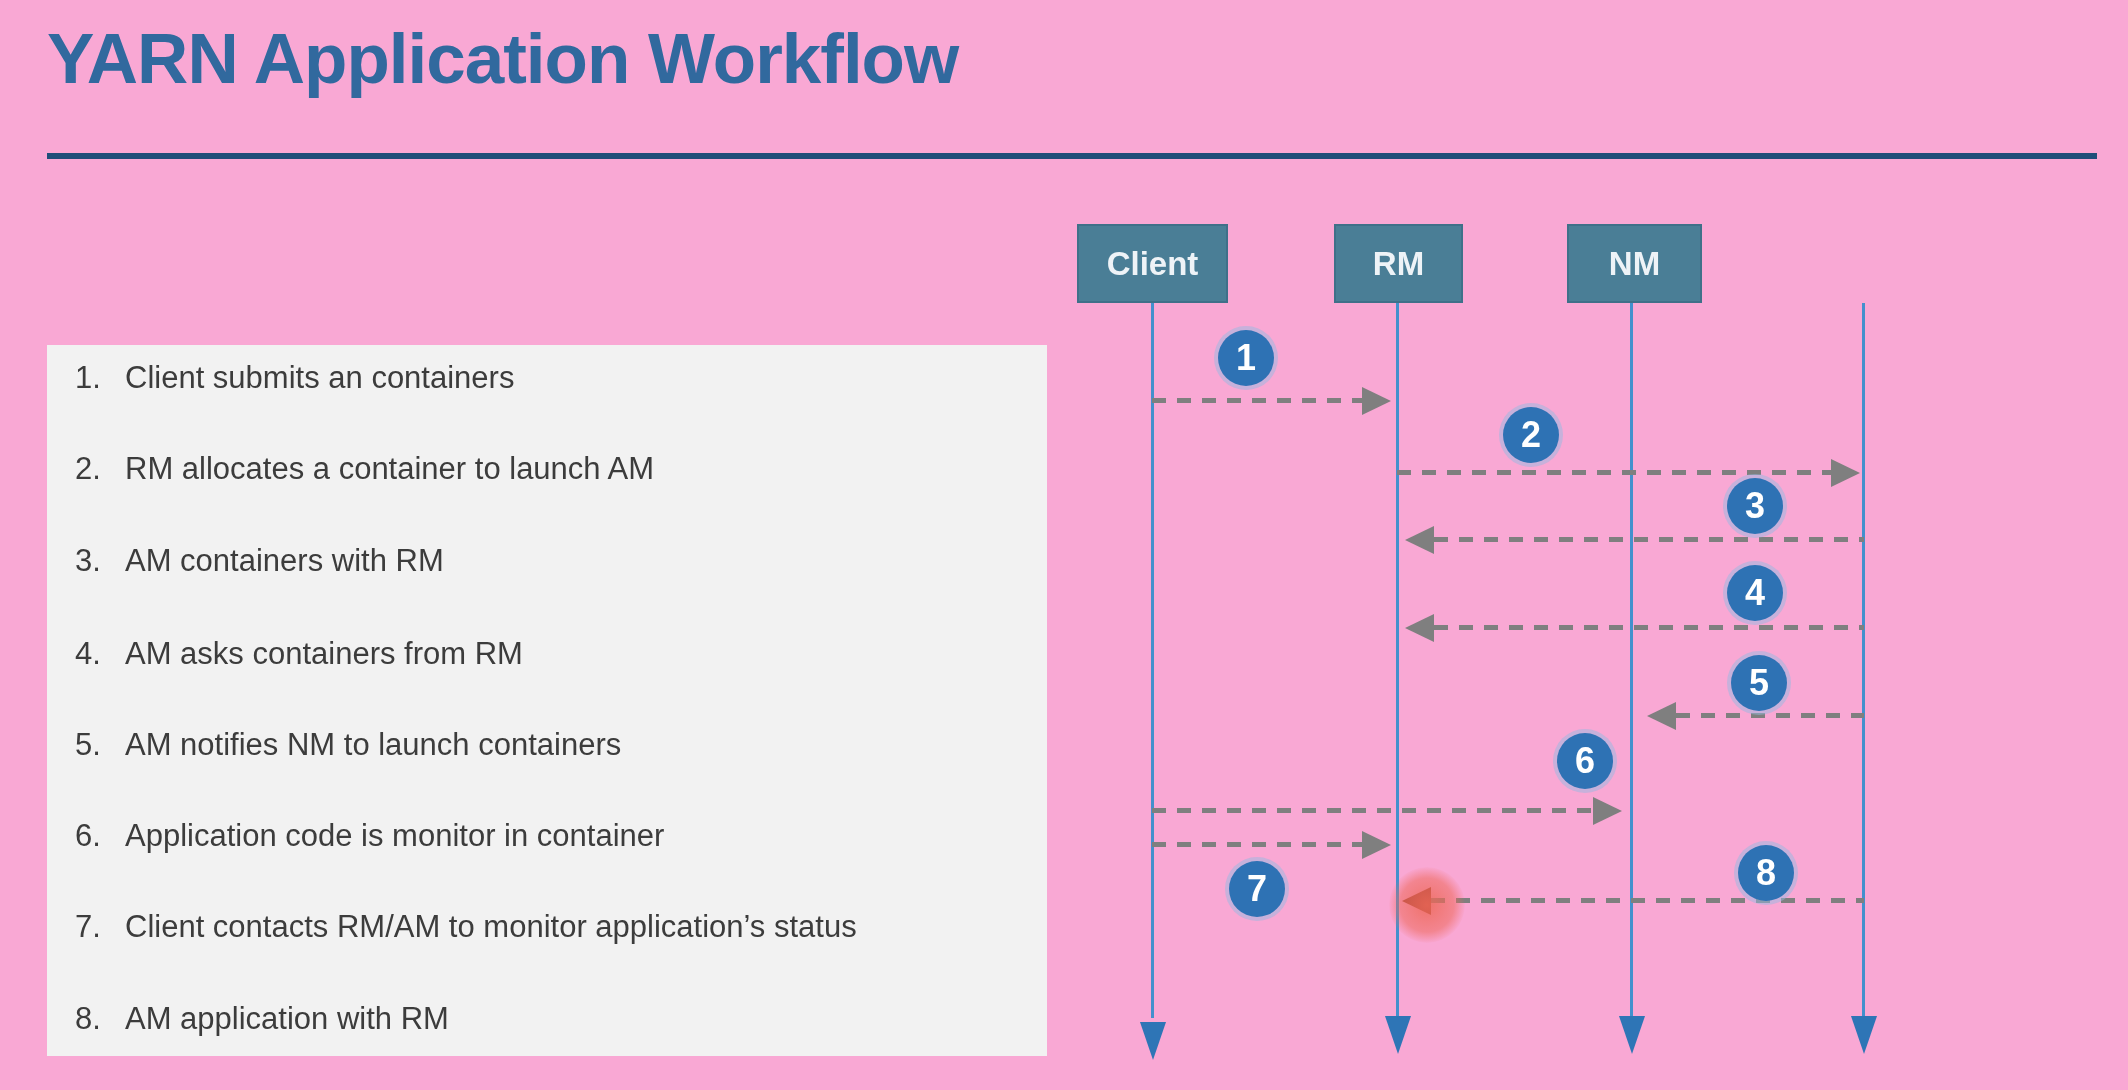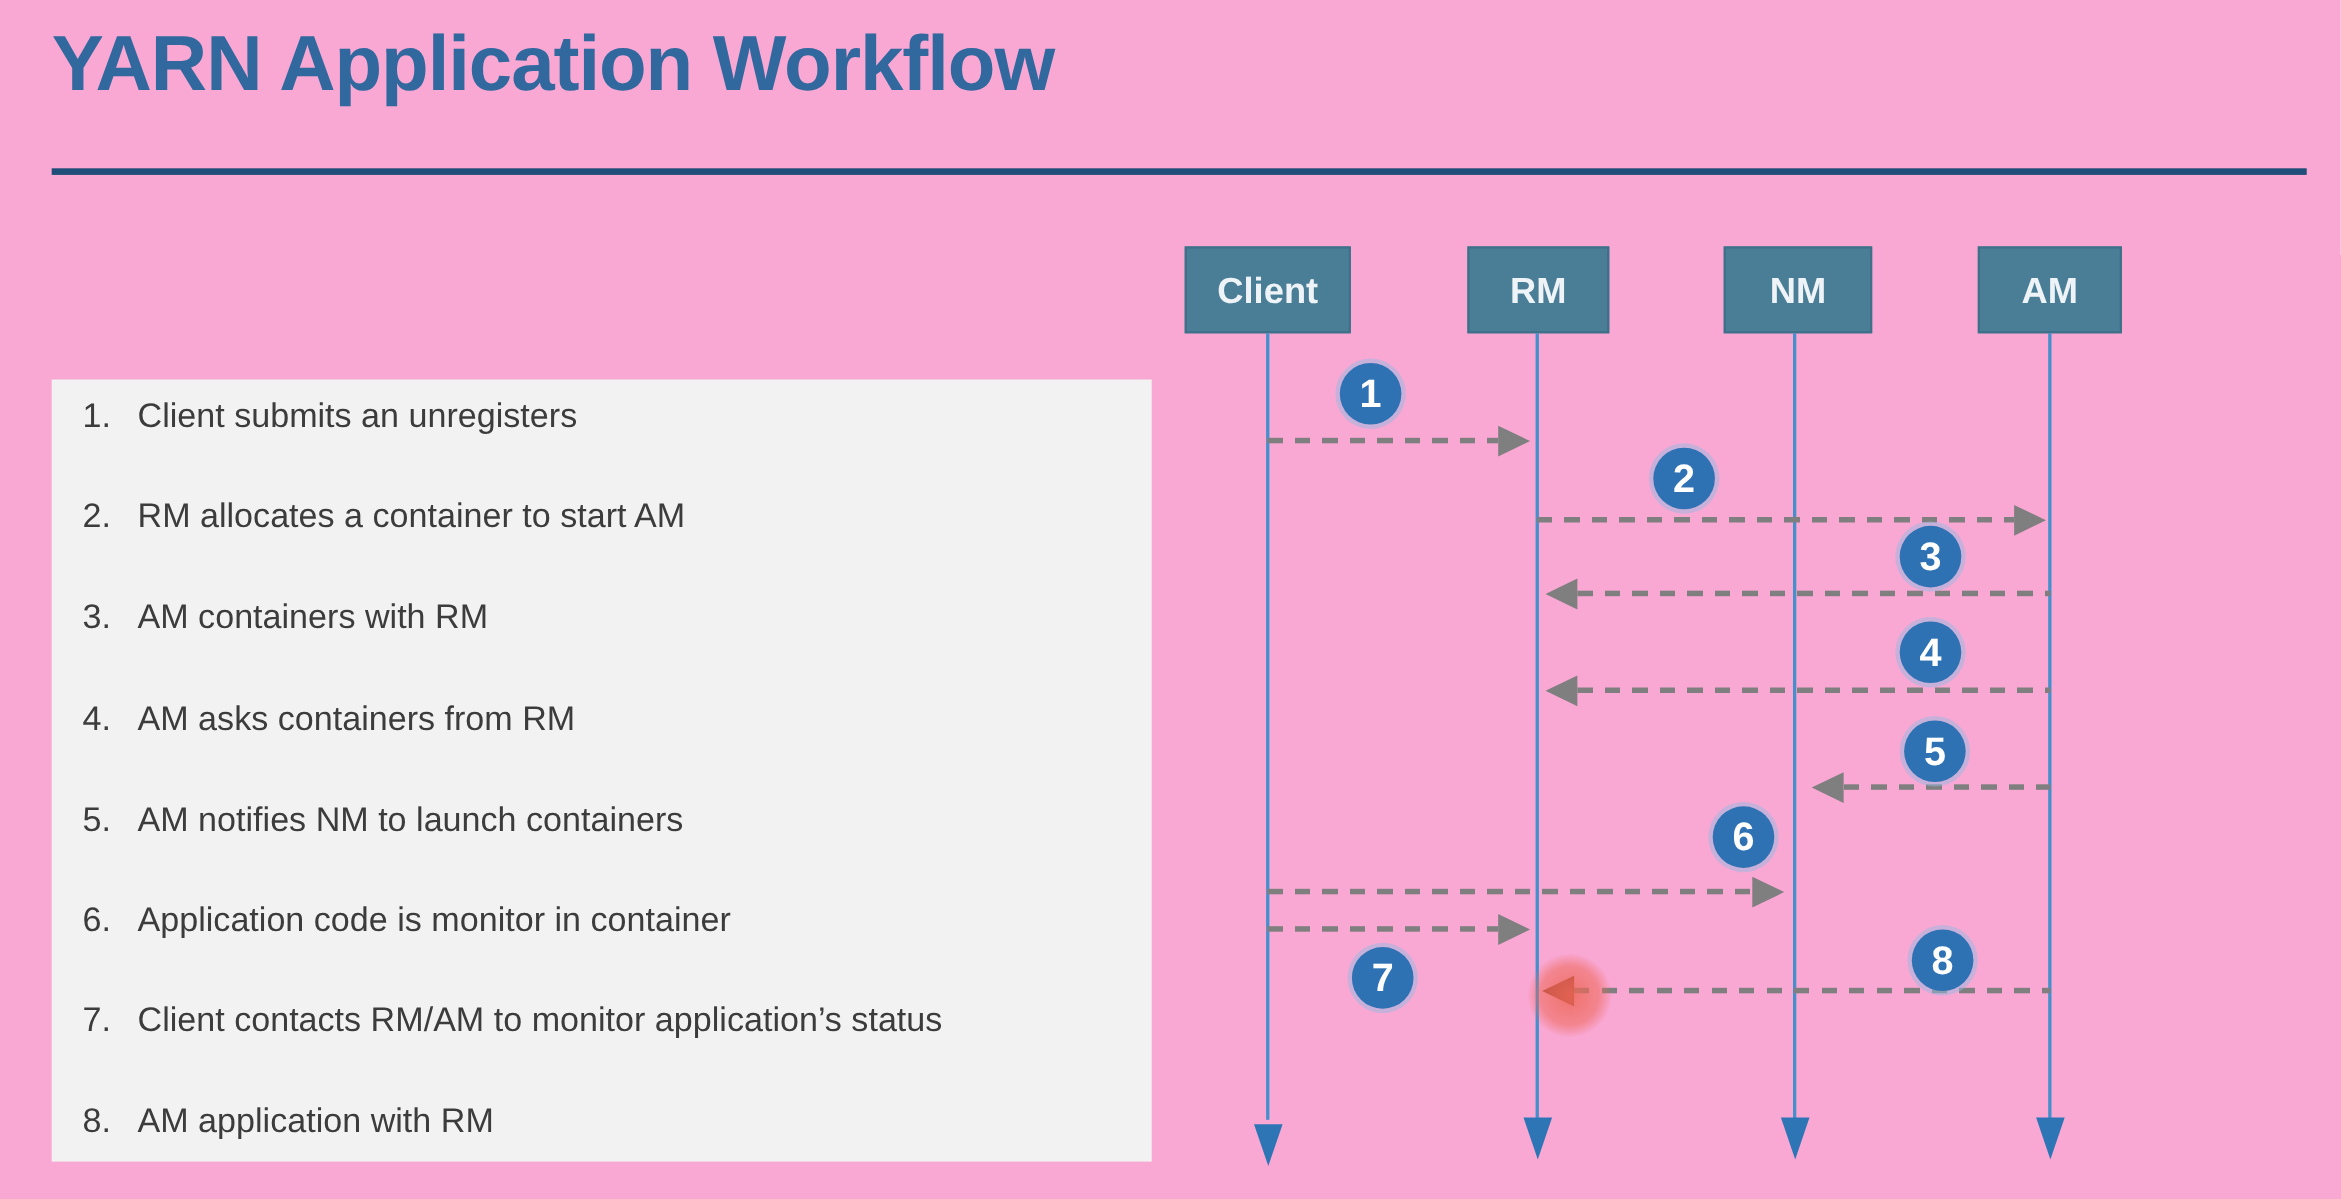"AM" div.lane-box { html: <div>AM</div> -> none }
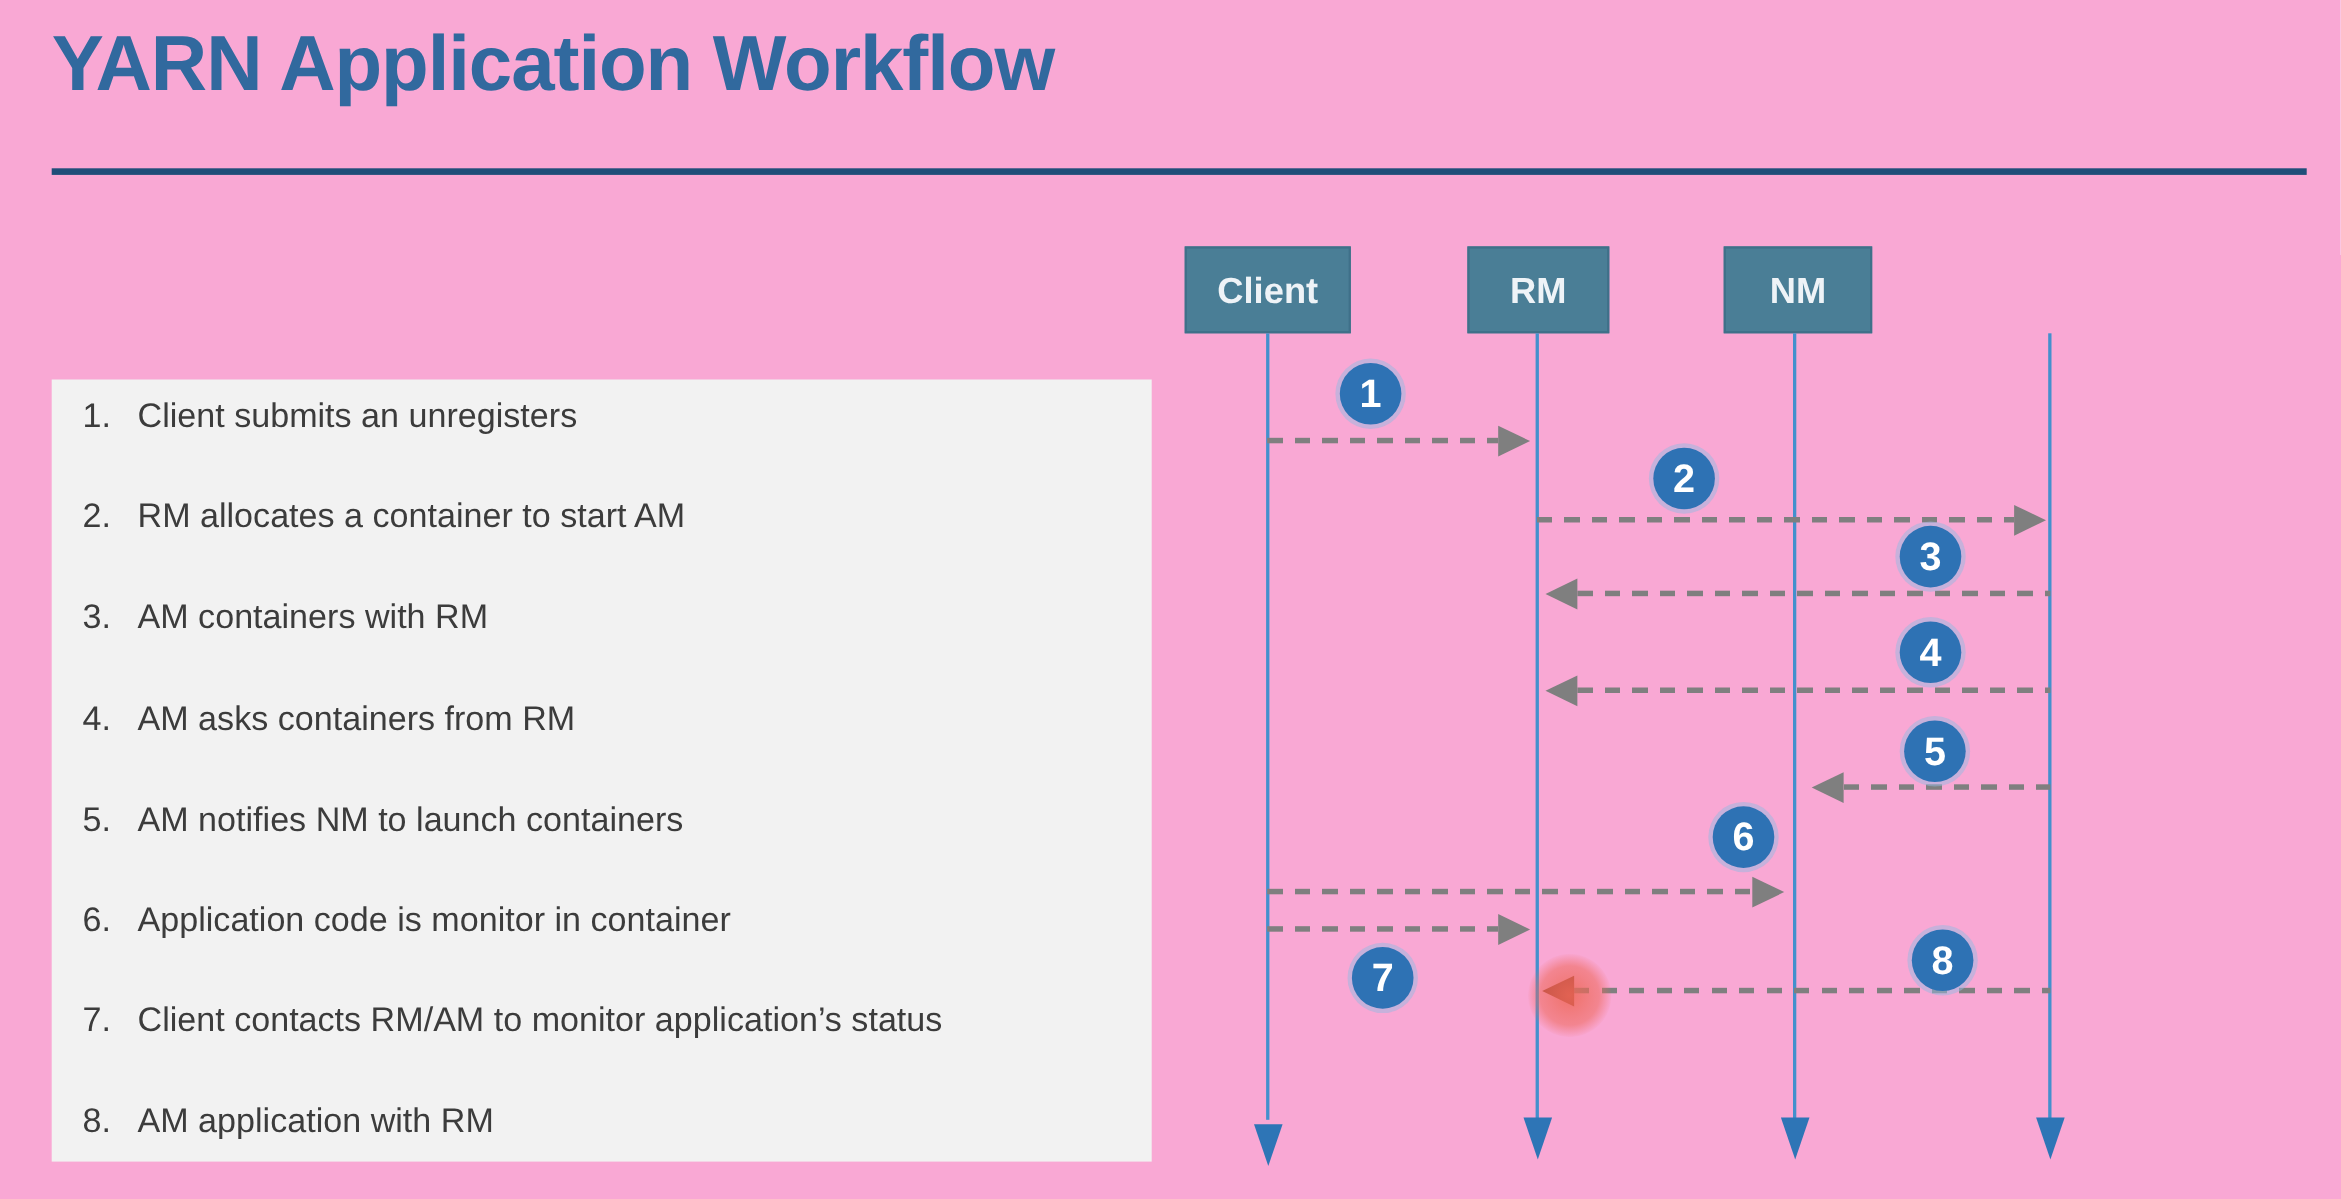"Client submits an unregisters" span.txt { text: unregisters -> containers }
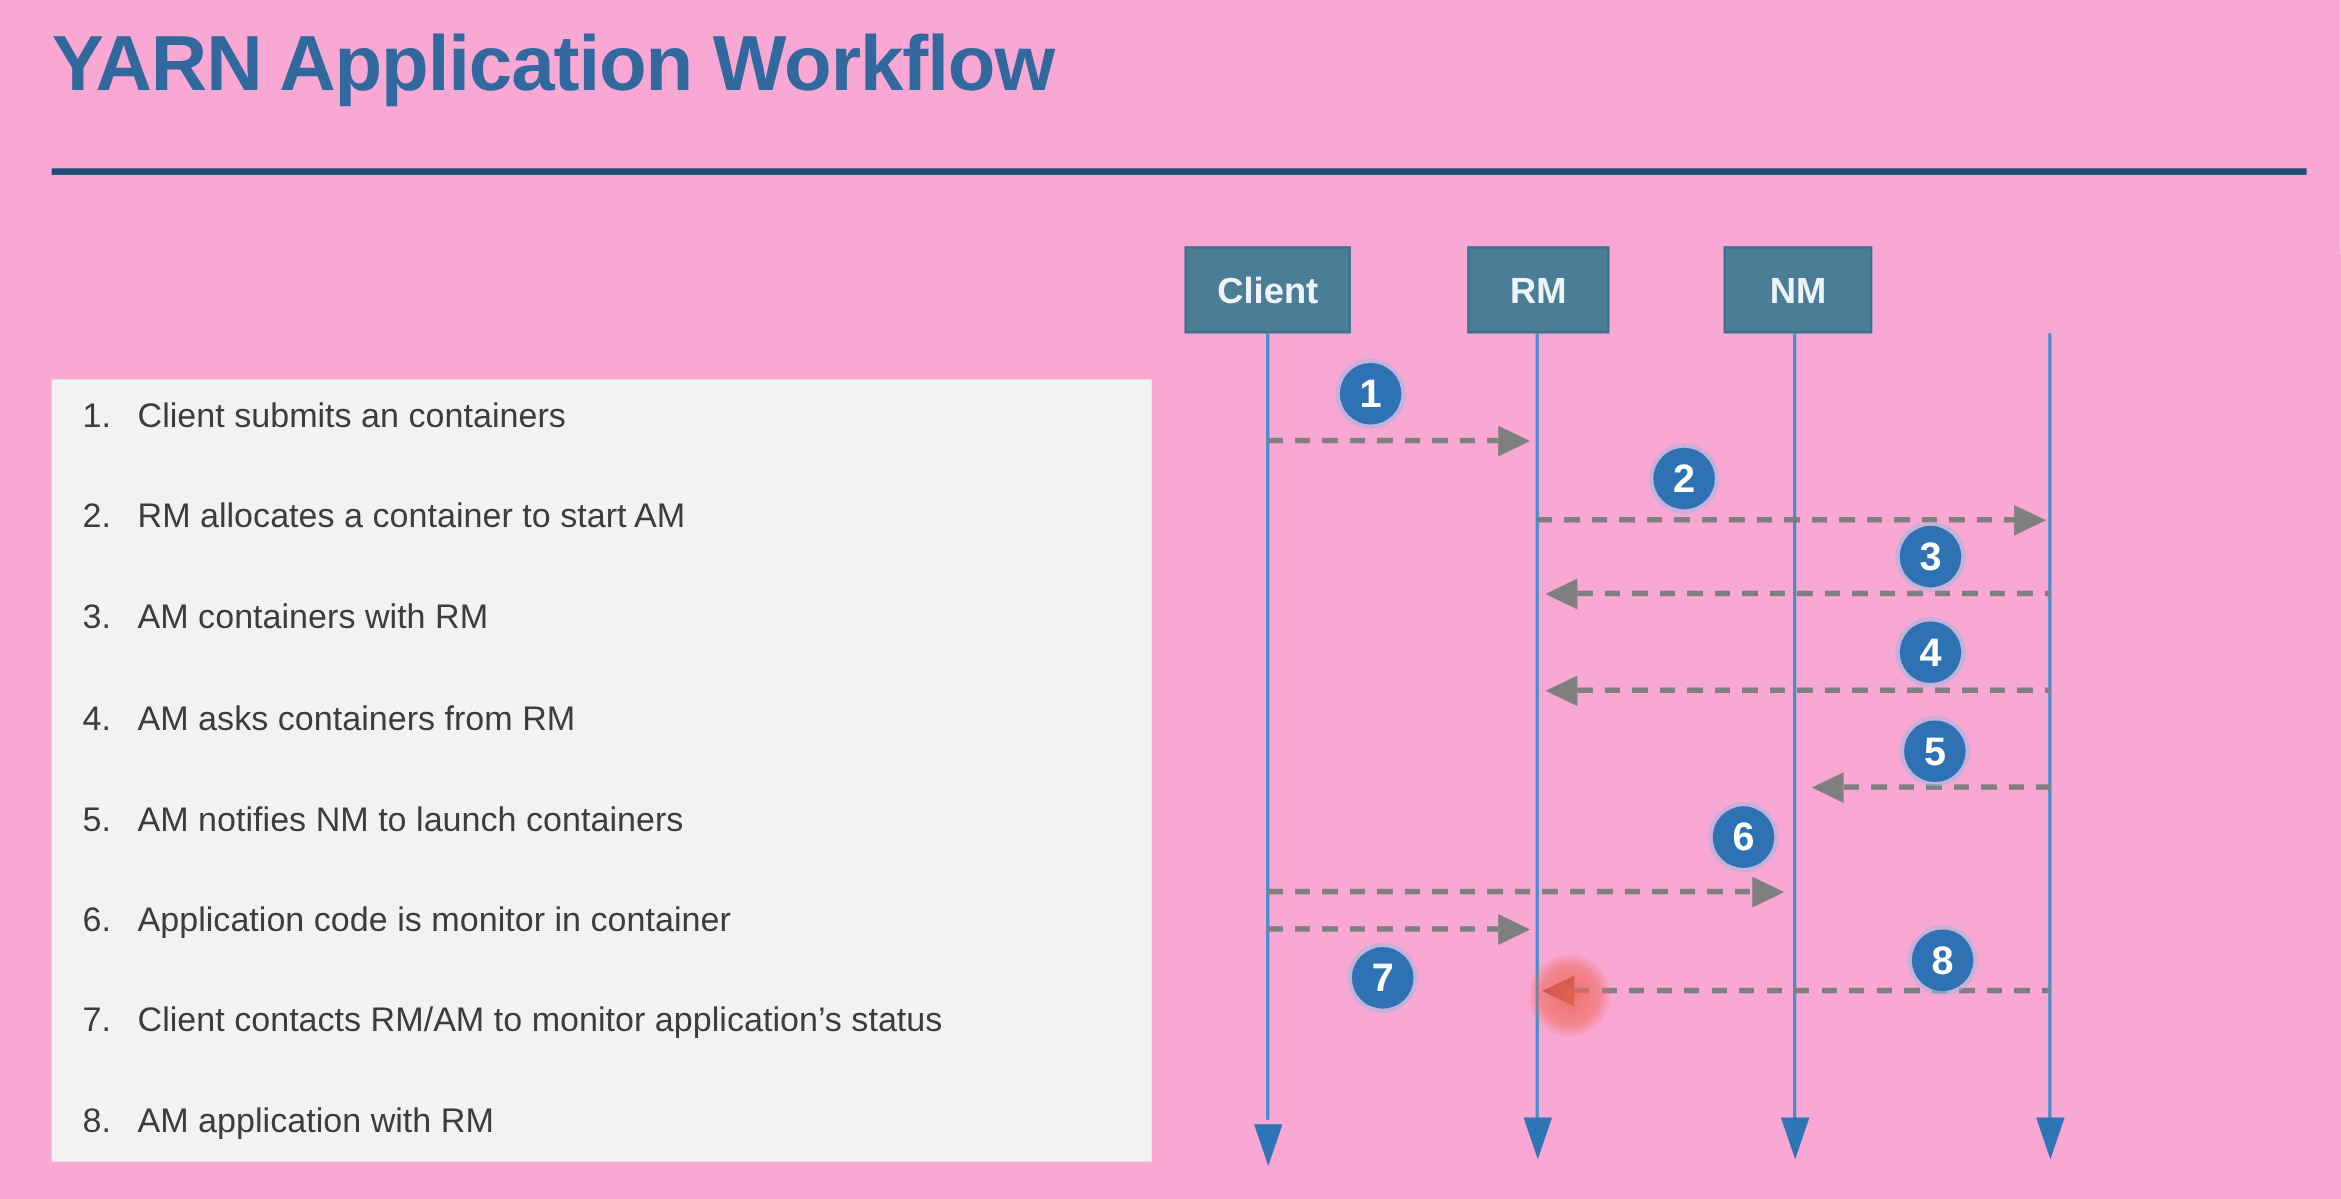"RM allocates a container to" span.txt { text: start -> launch }
